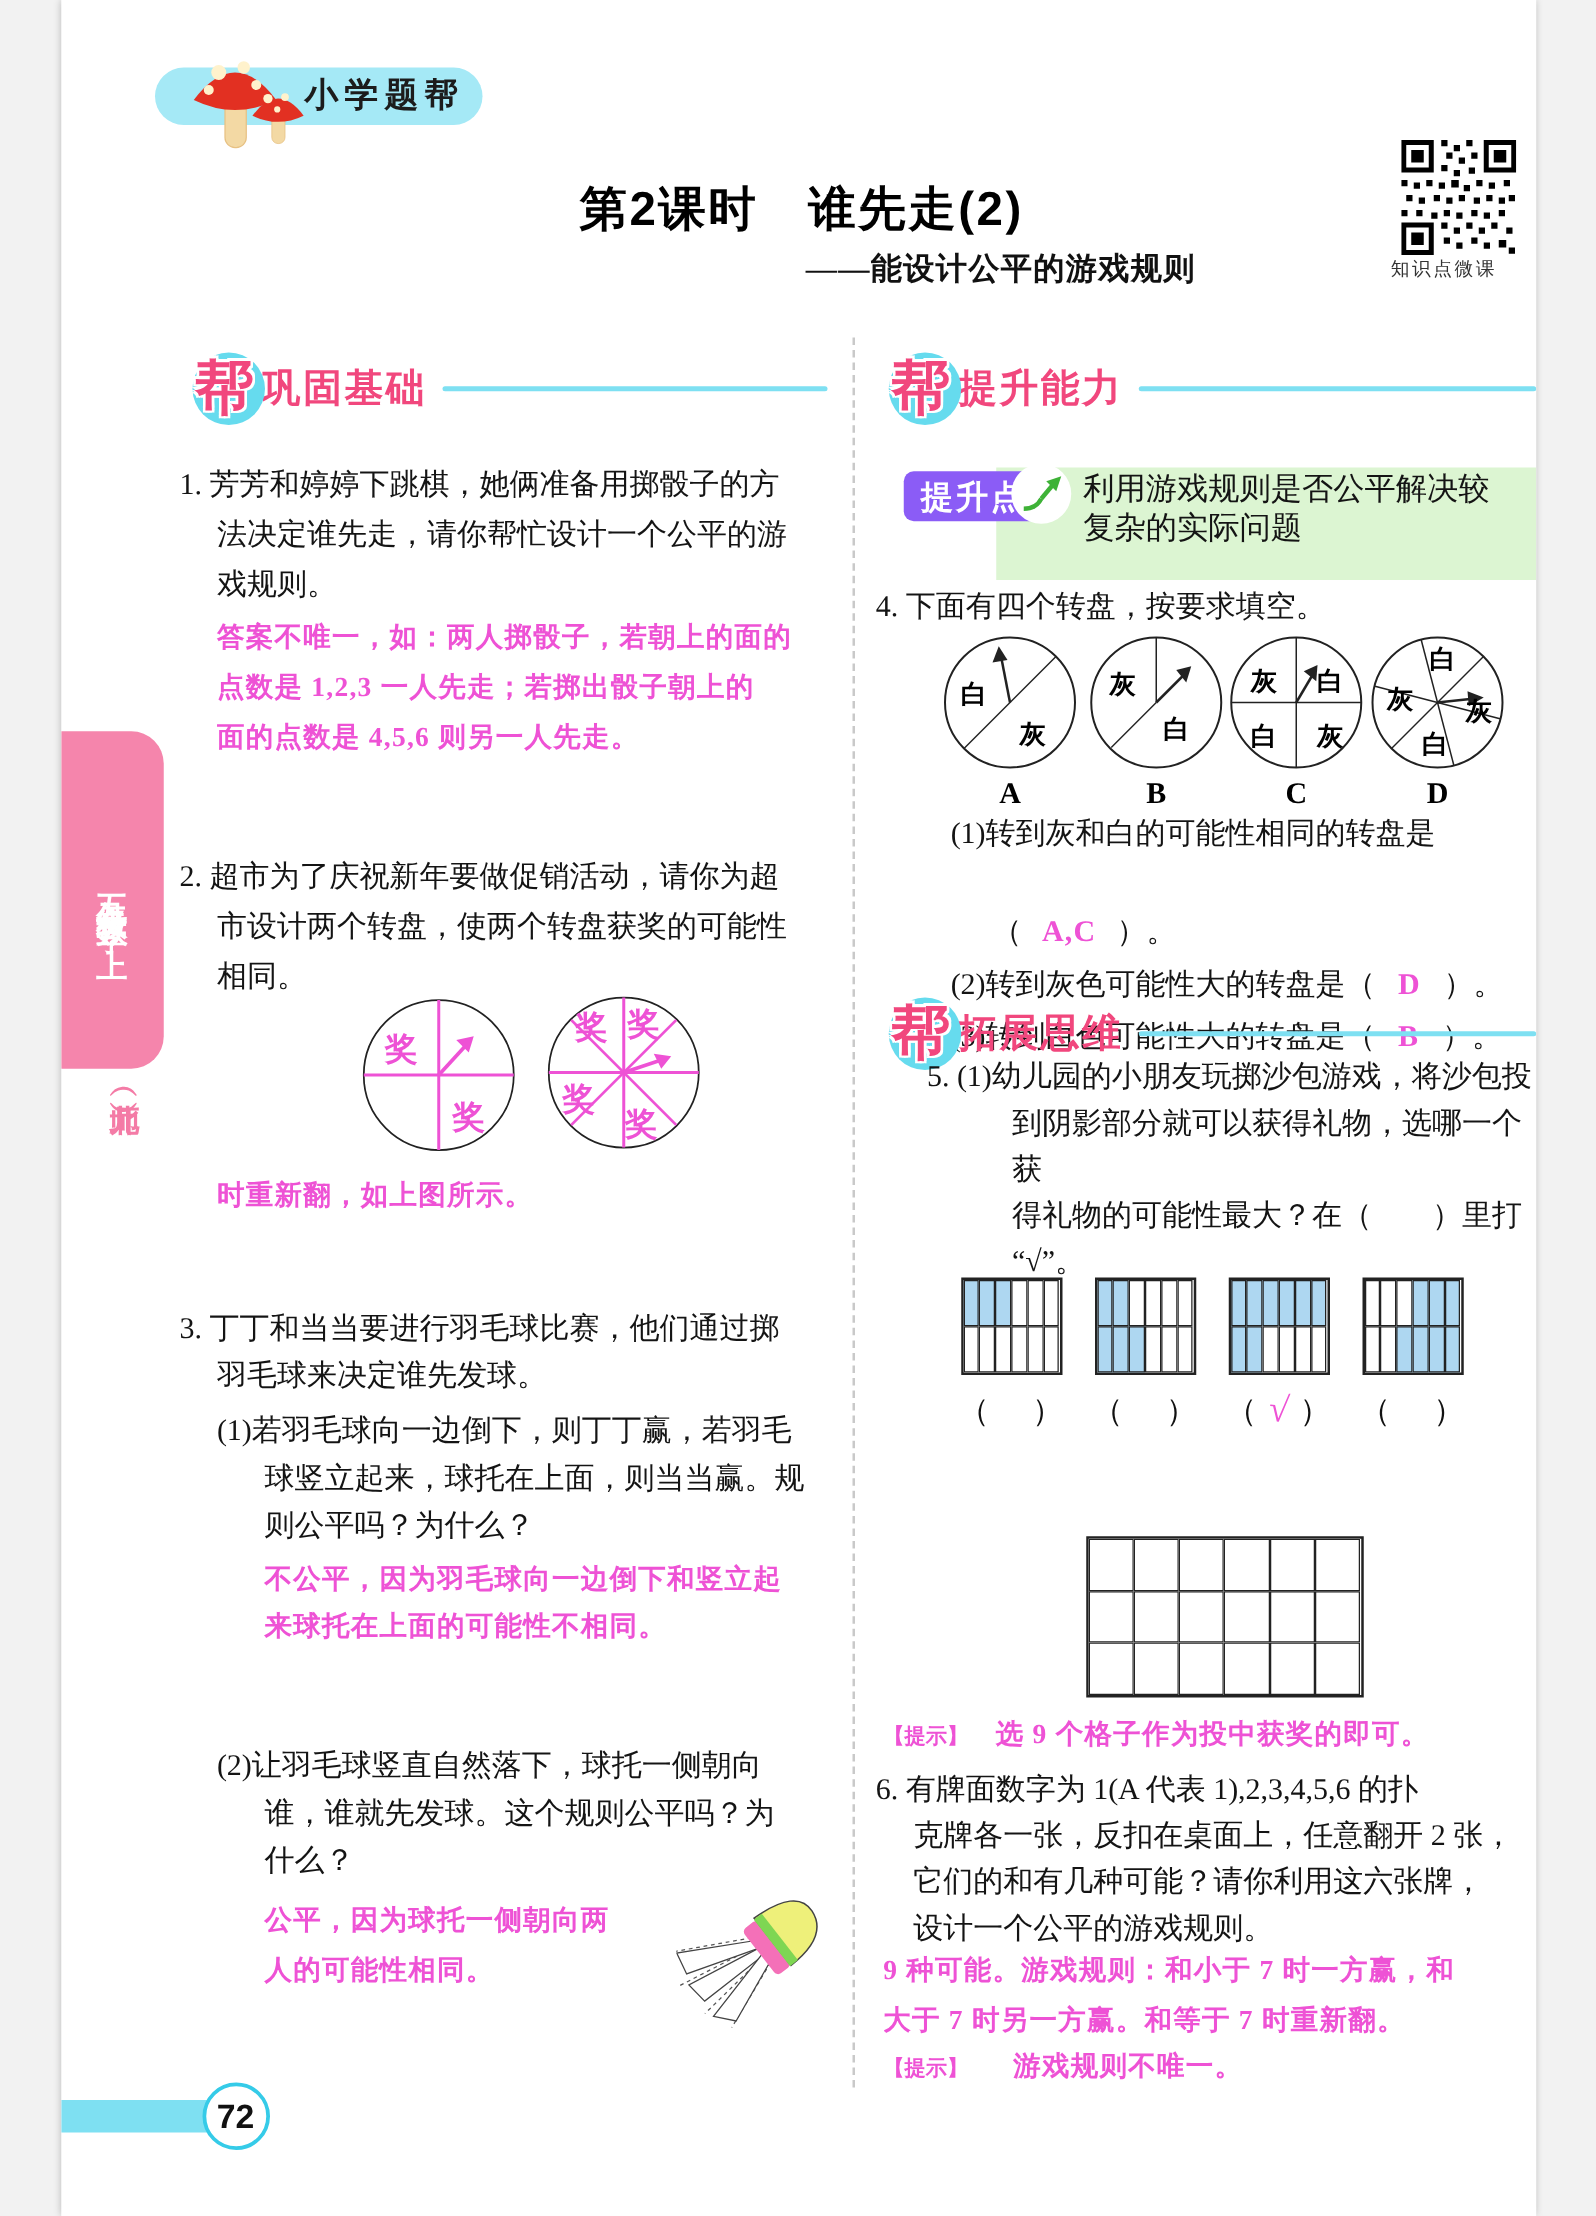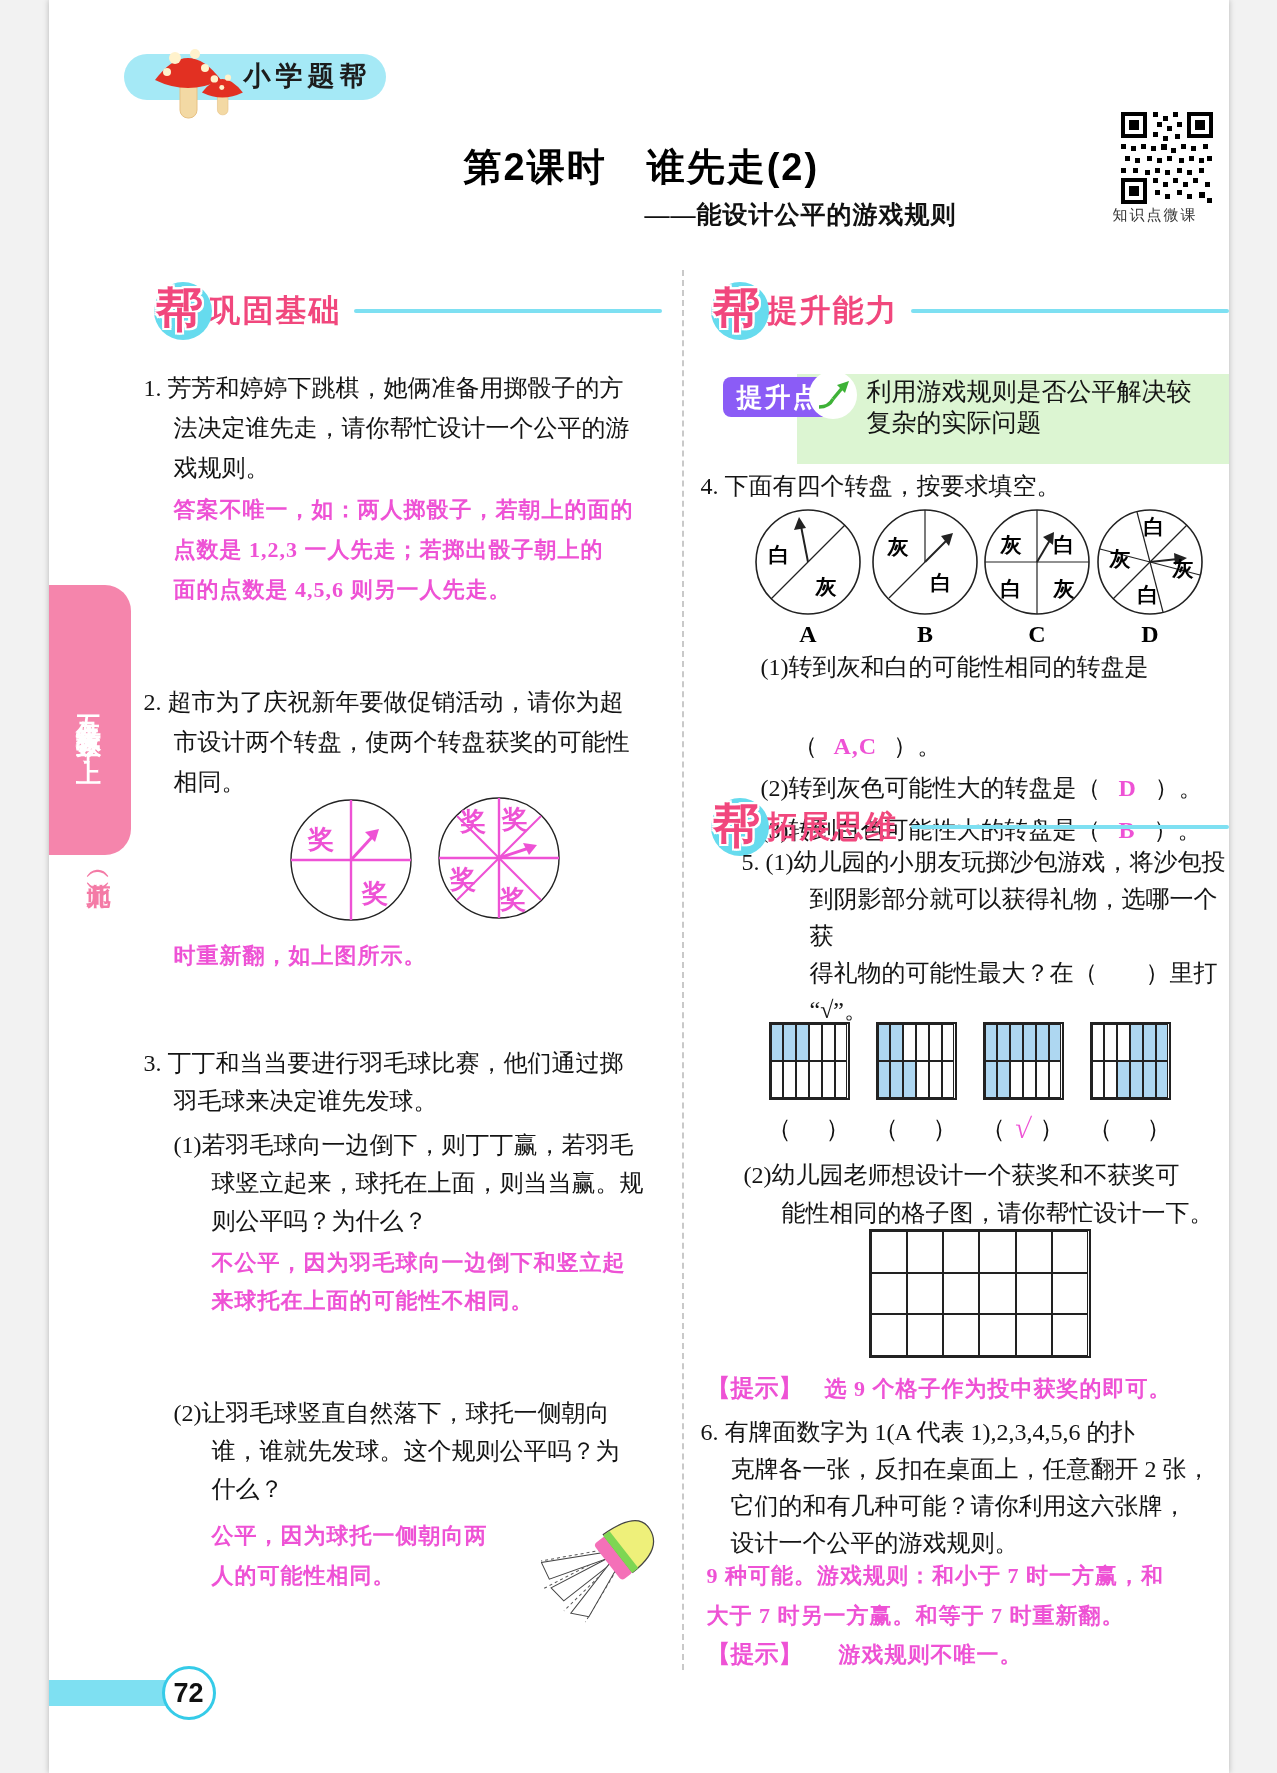"(2)幼儿园老师想设计一个获奖和不获奖可" div.abs { html: <div>(2)幼儿园老师想设计一个获奖和不获奖可 能性相同的格子图，请你帮忙设计一下。</div> -> none }
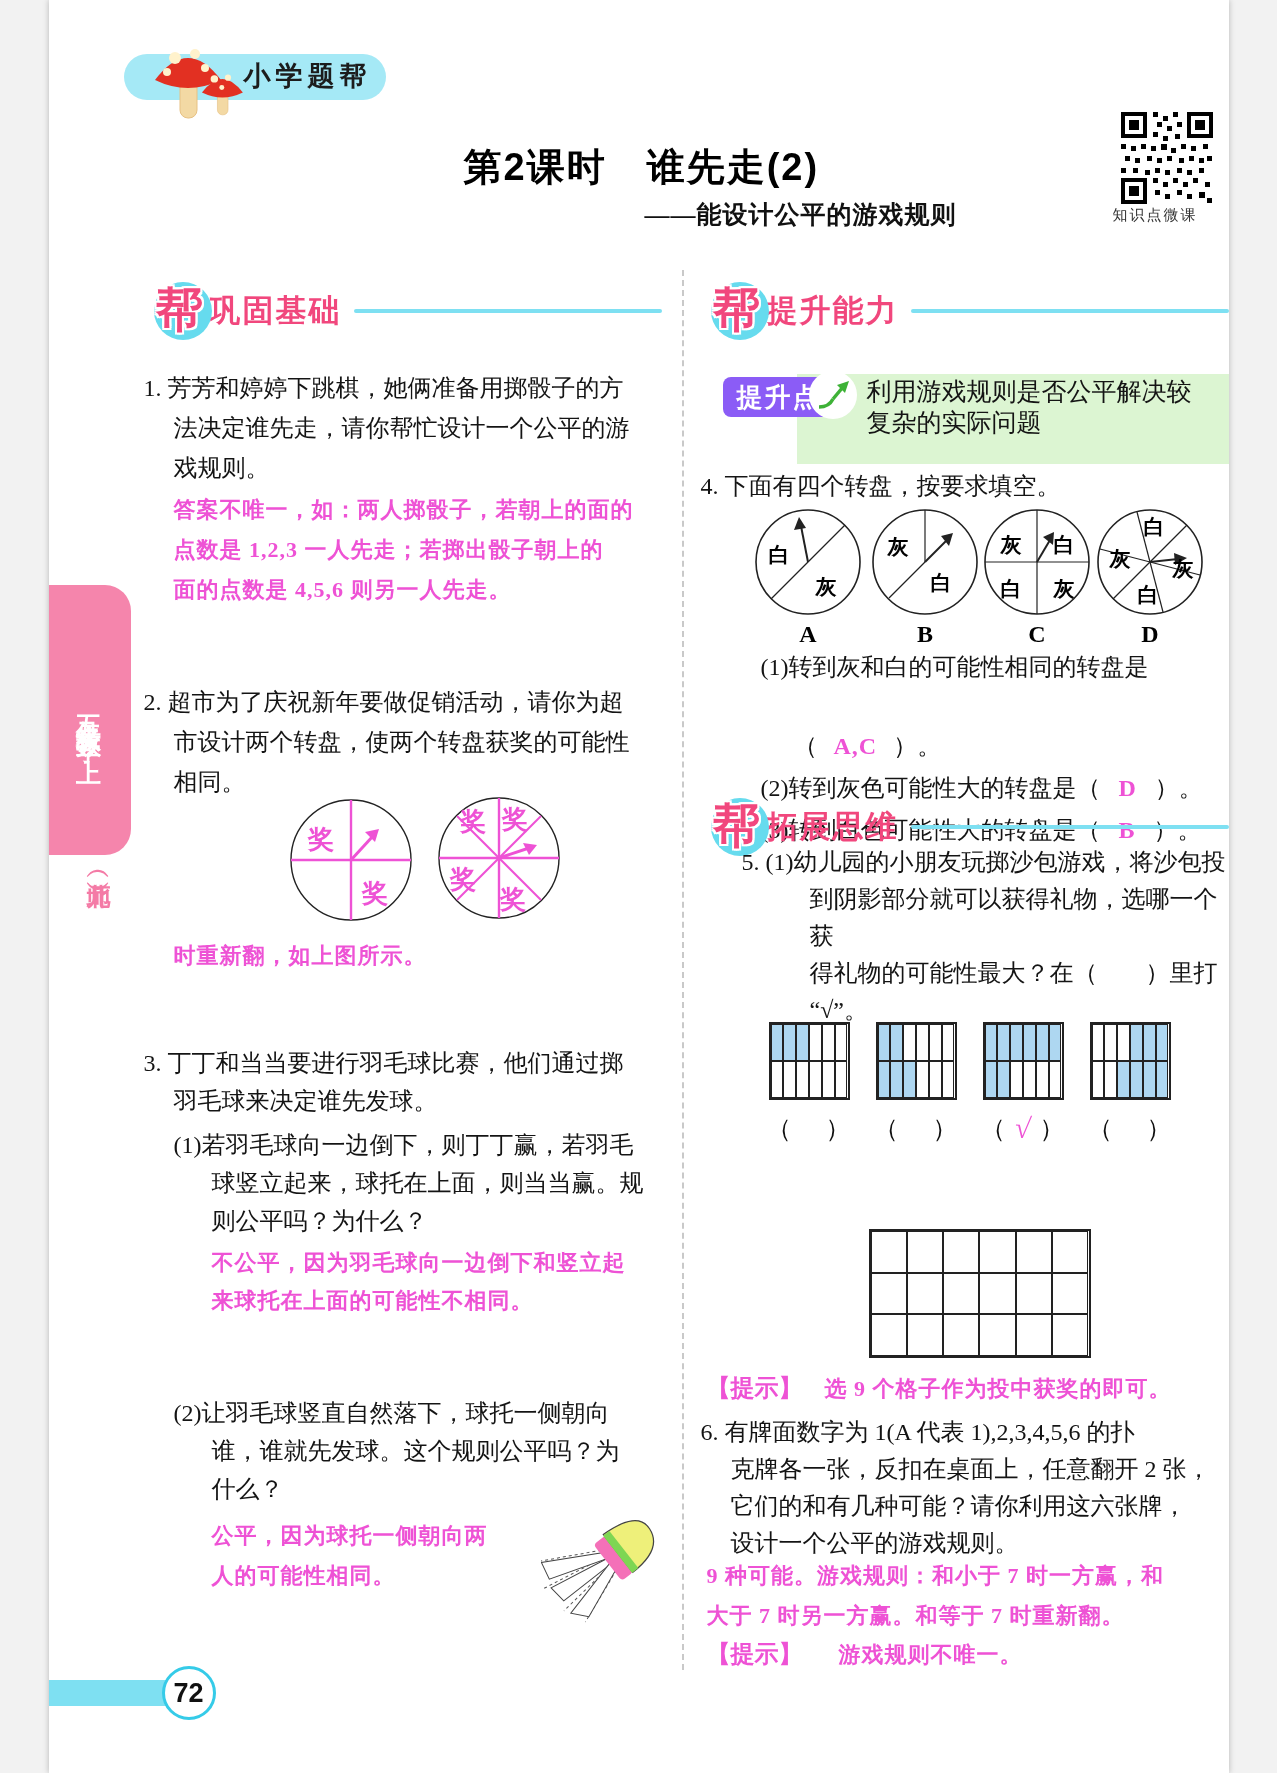"【提示】" .hint-label { font-size: 24px -> 17px }
